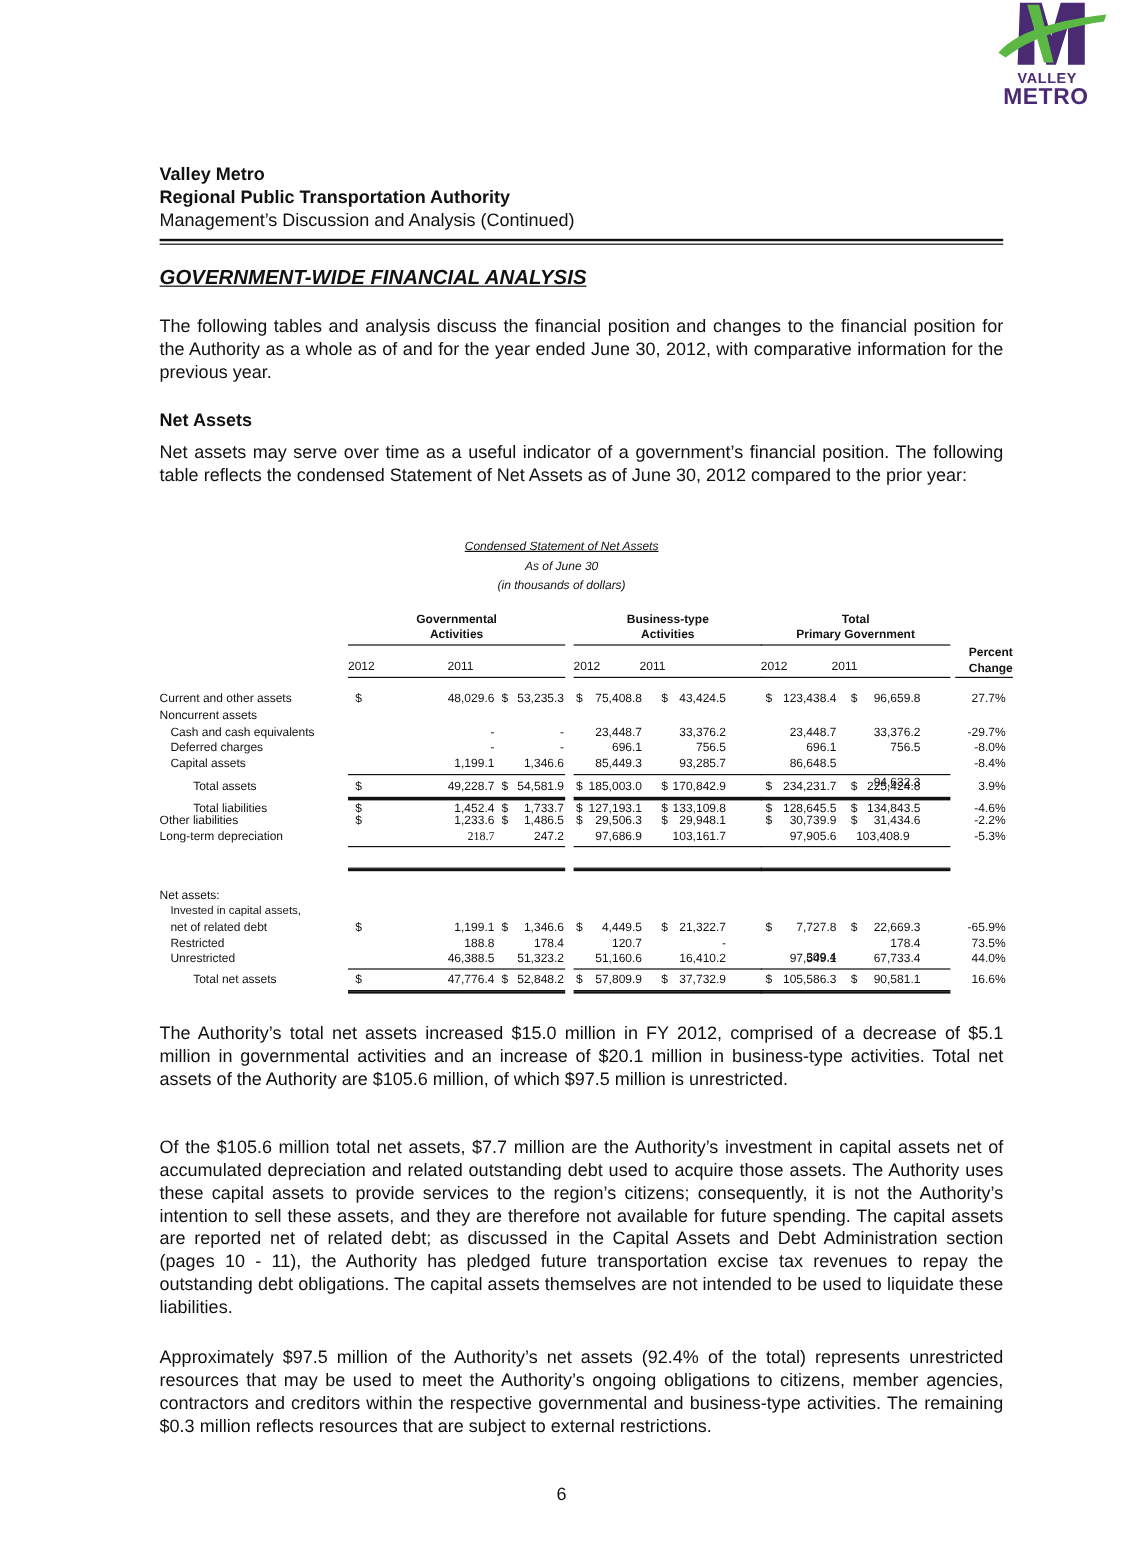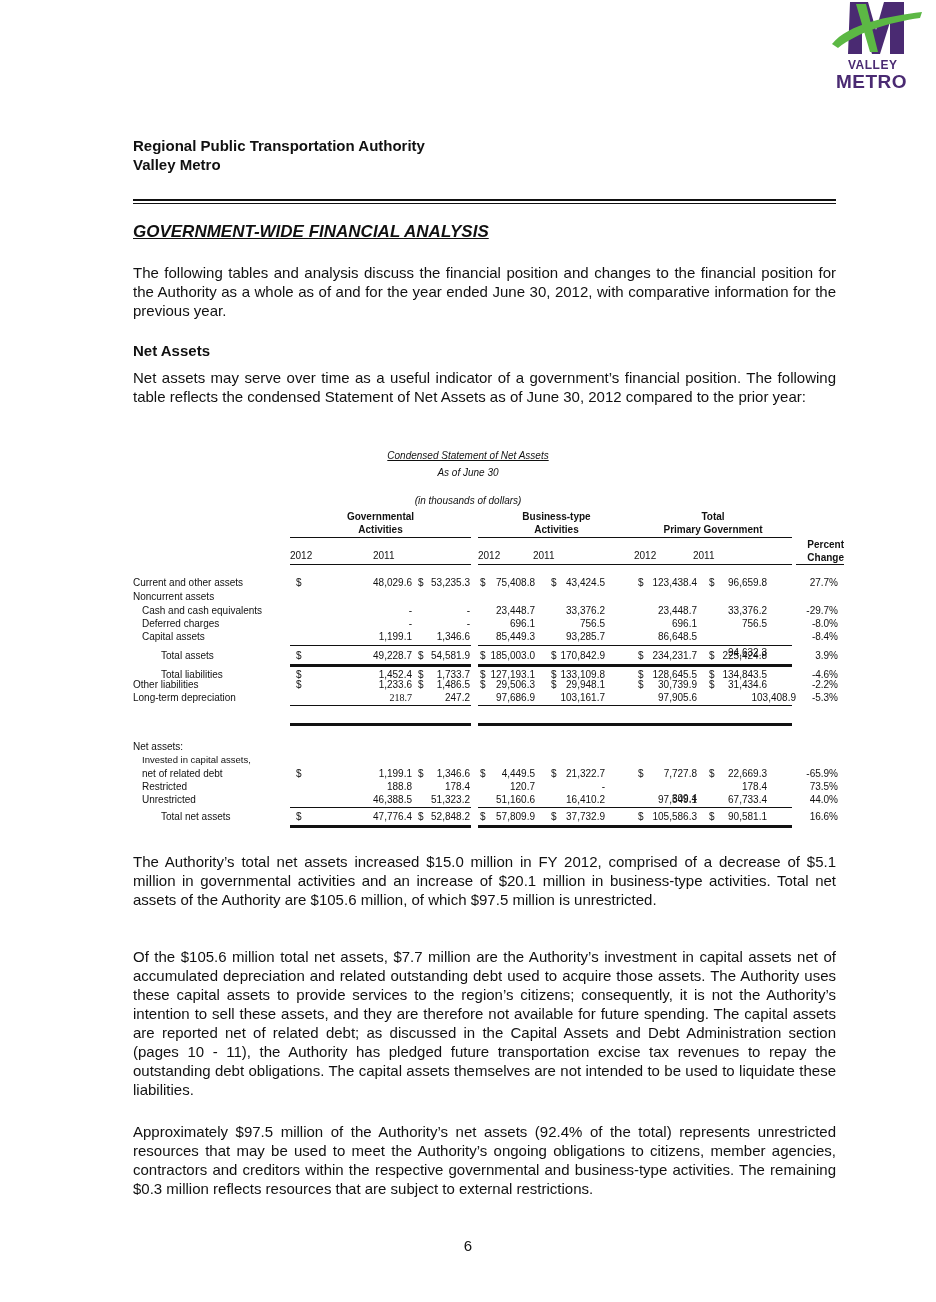"Regional Public Transportation Authority" div.b { order: before "Valley Metro" -> after "Valley Metro" }
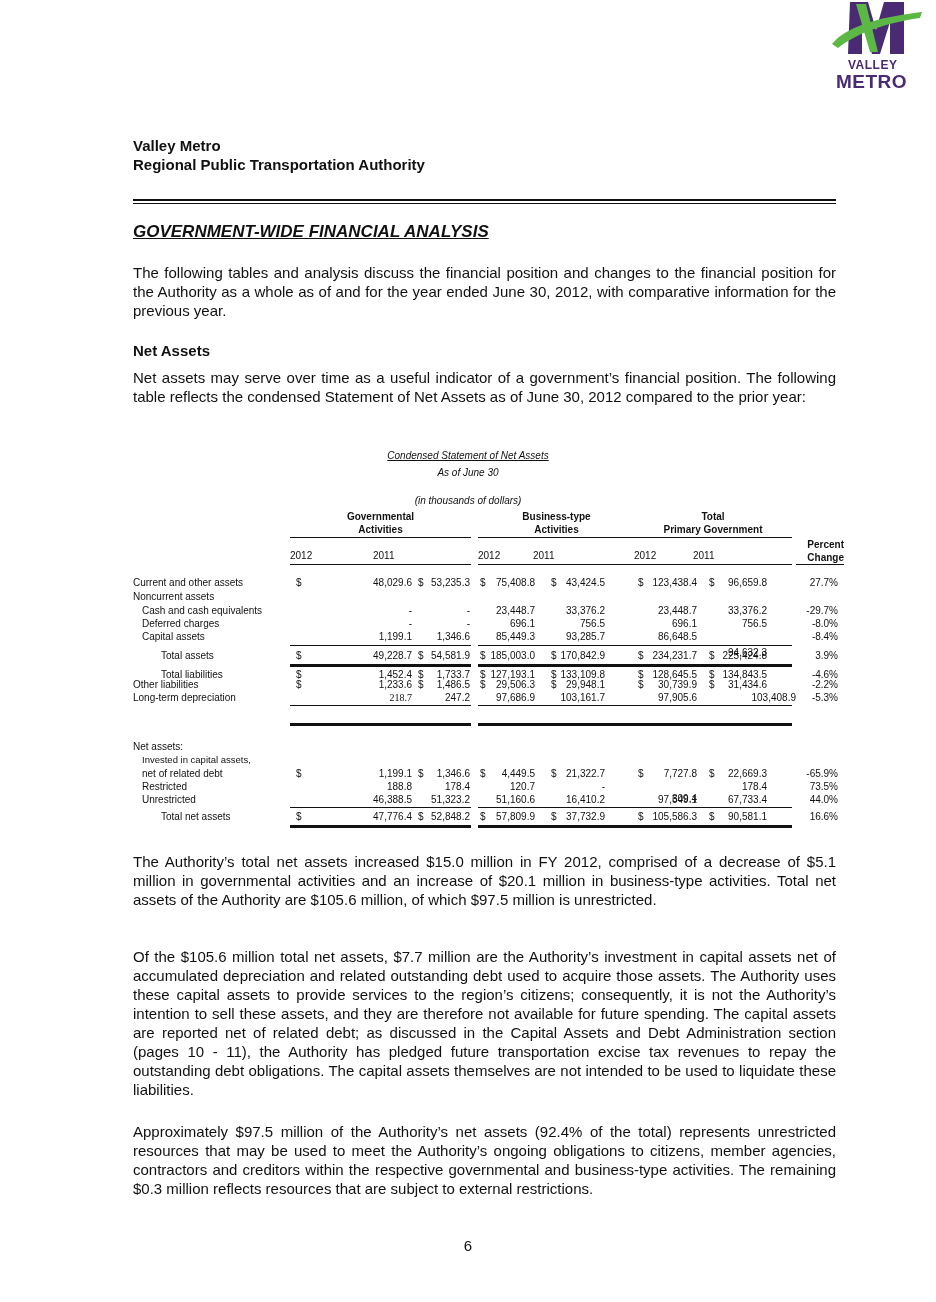"Management’s Discussion and Analysis" div { html: none -> <div>Management’s Discussion and Analysis (Continued)</div> }
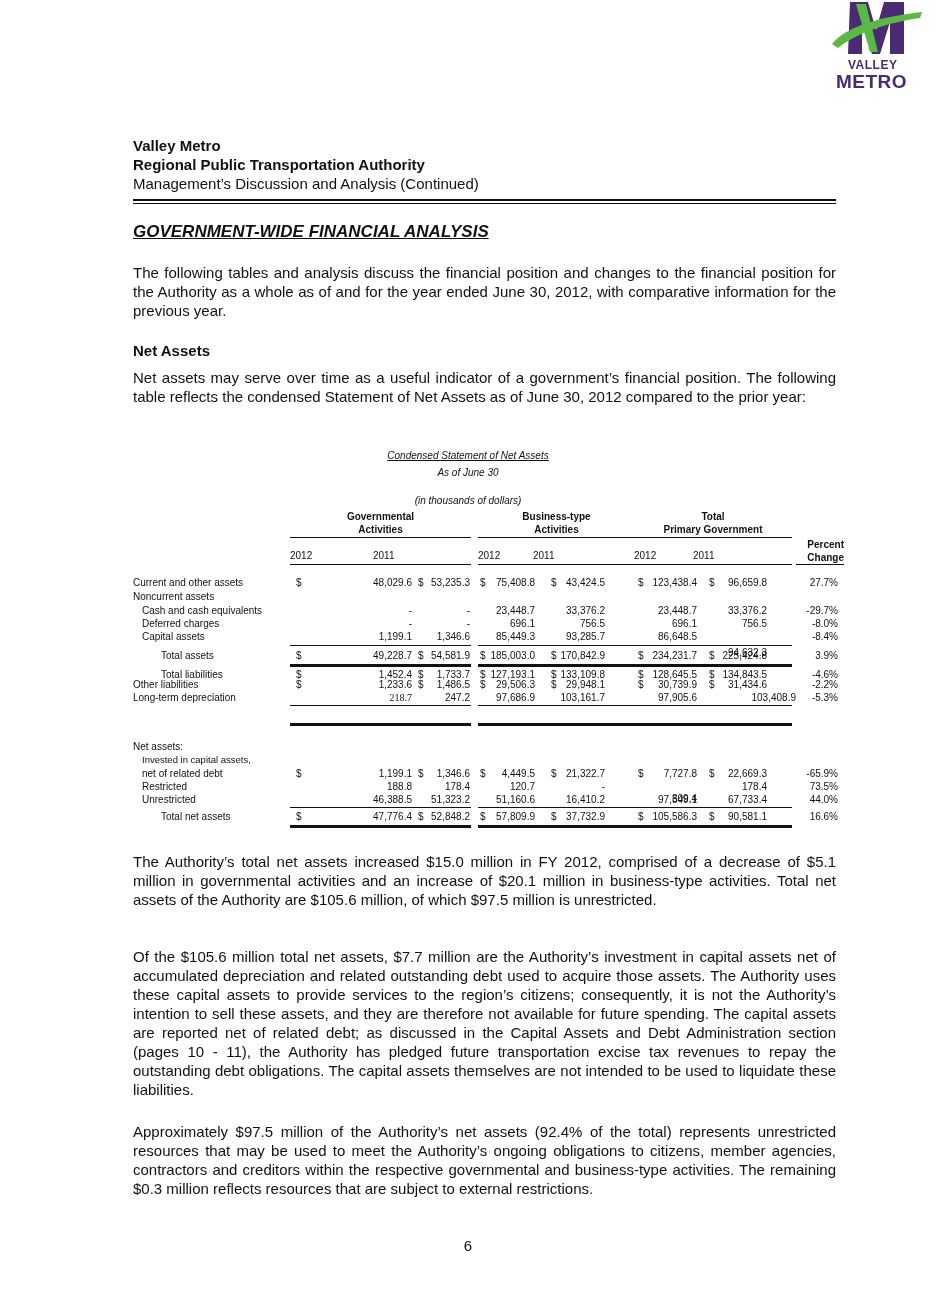"(in thousands of dollars)" div.tcap { margin-top: 12px -> none }
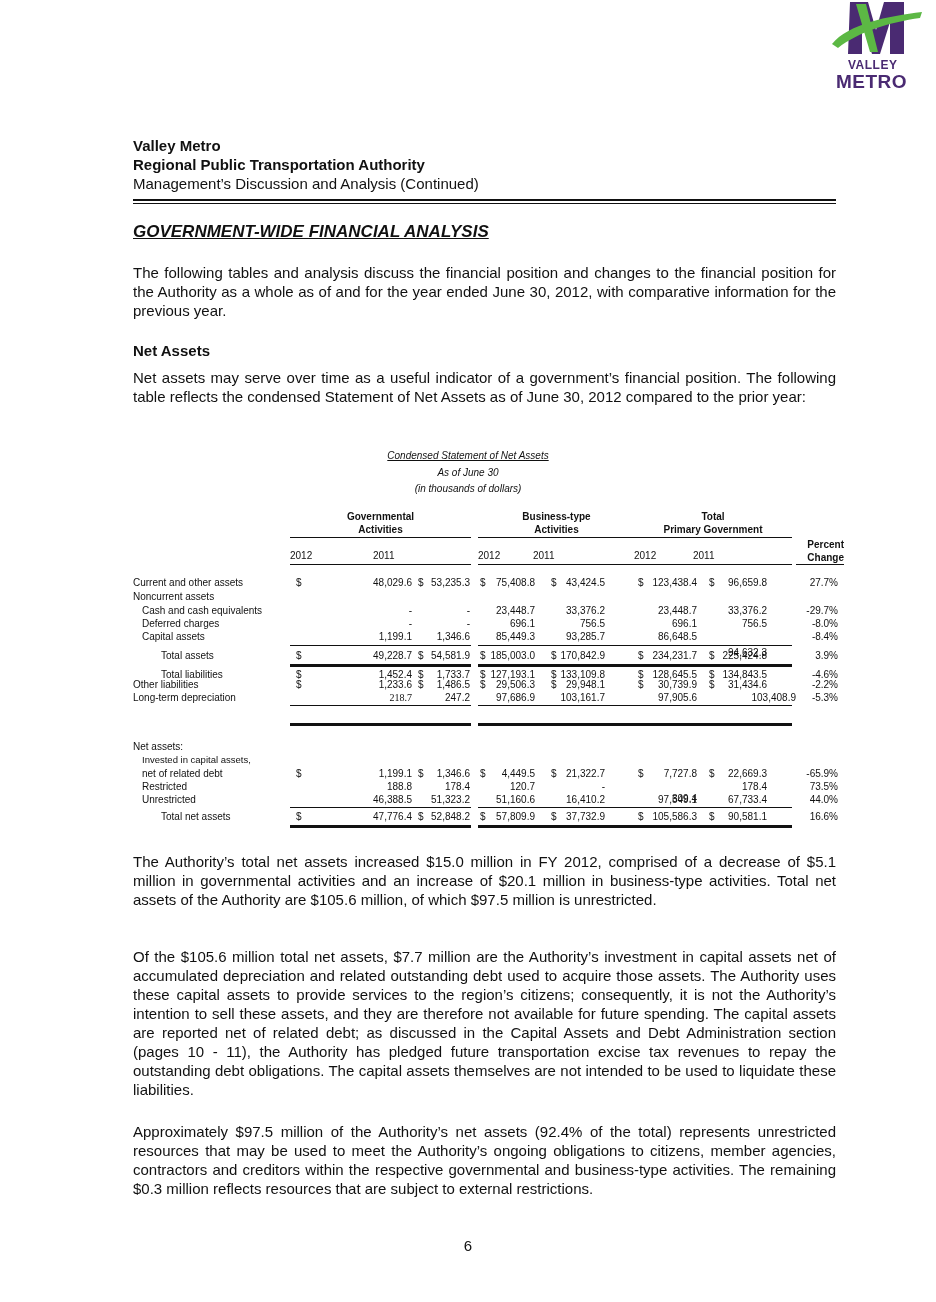"103,408.9" span.num { left: 614px -> 576px }
